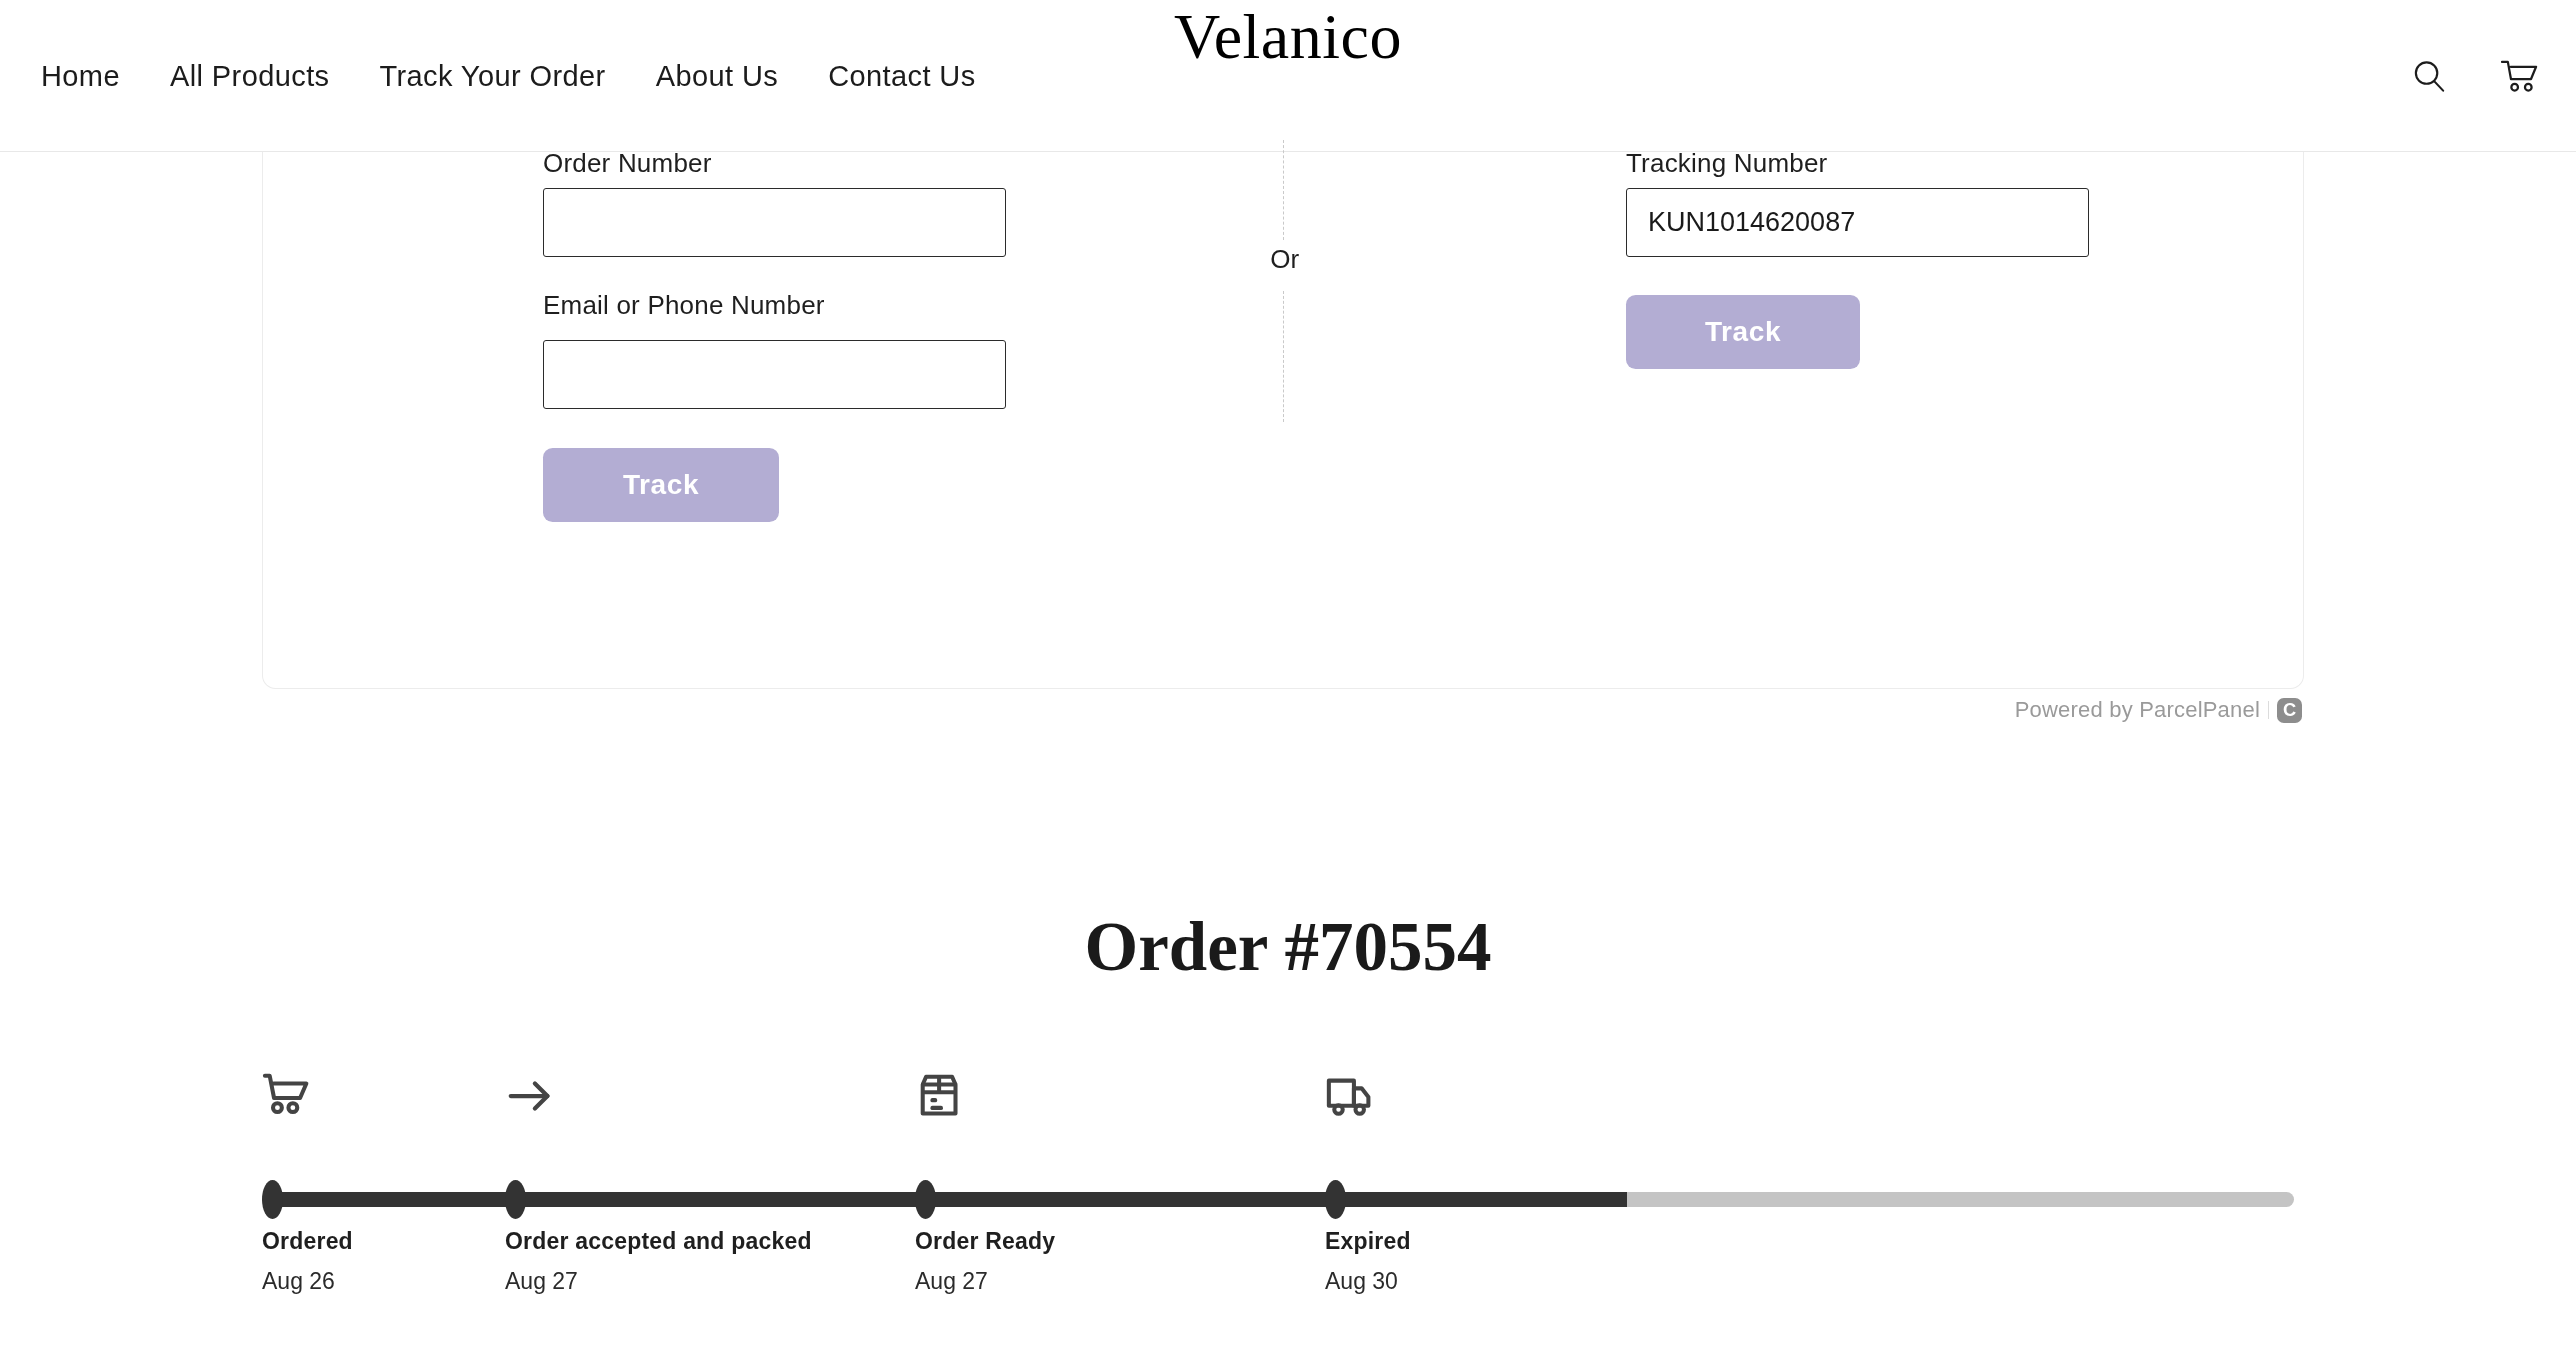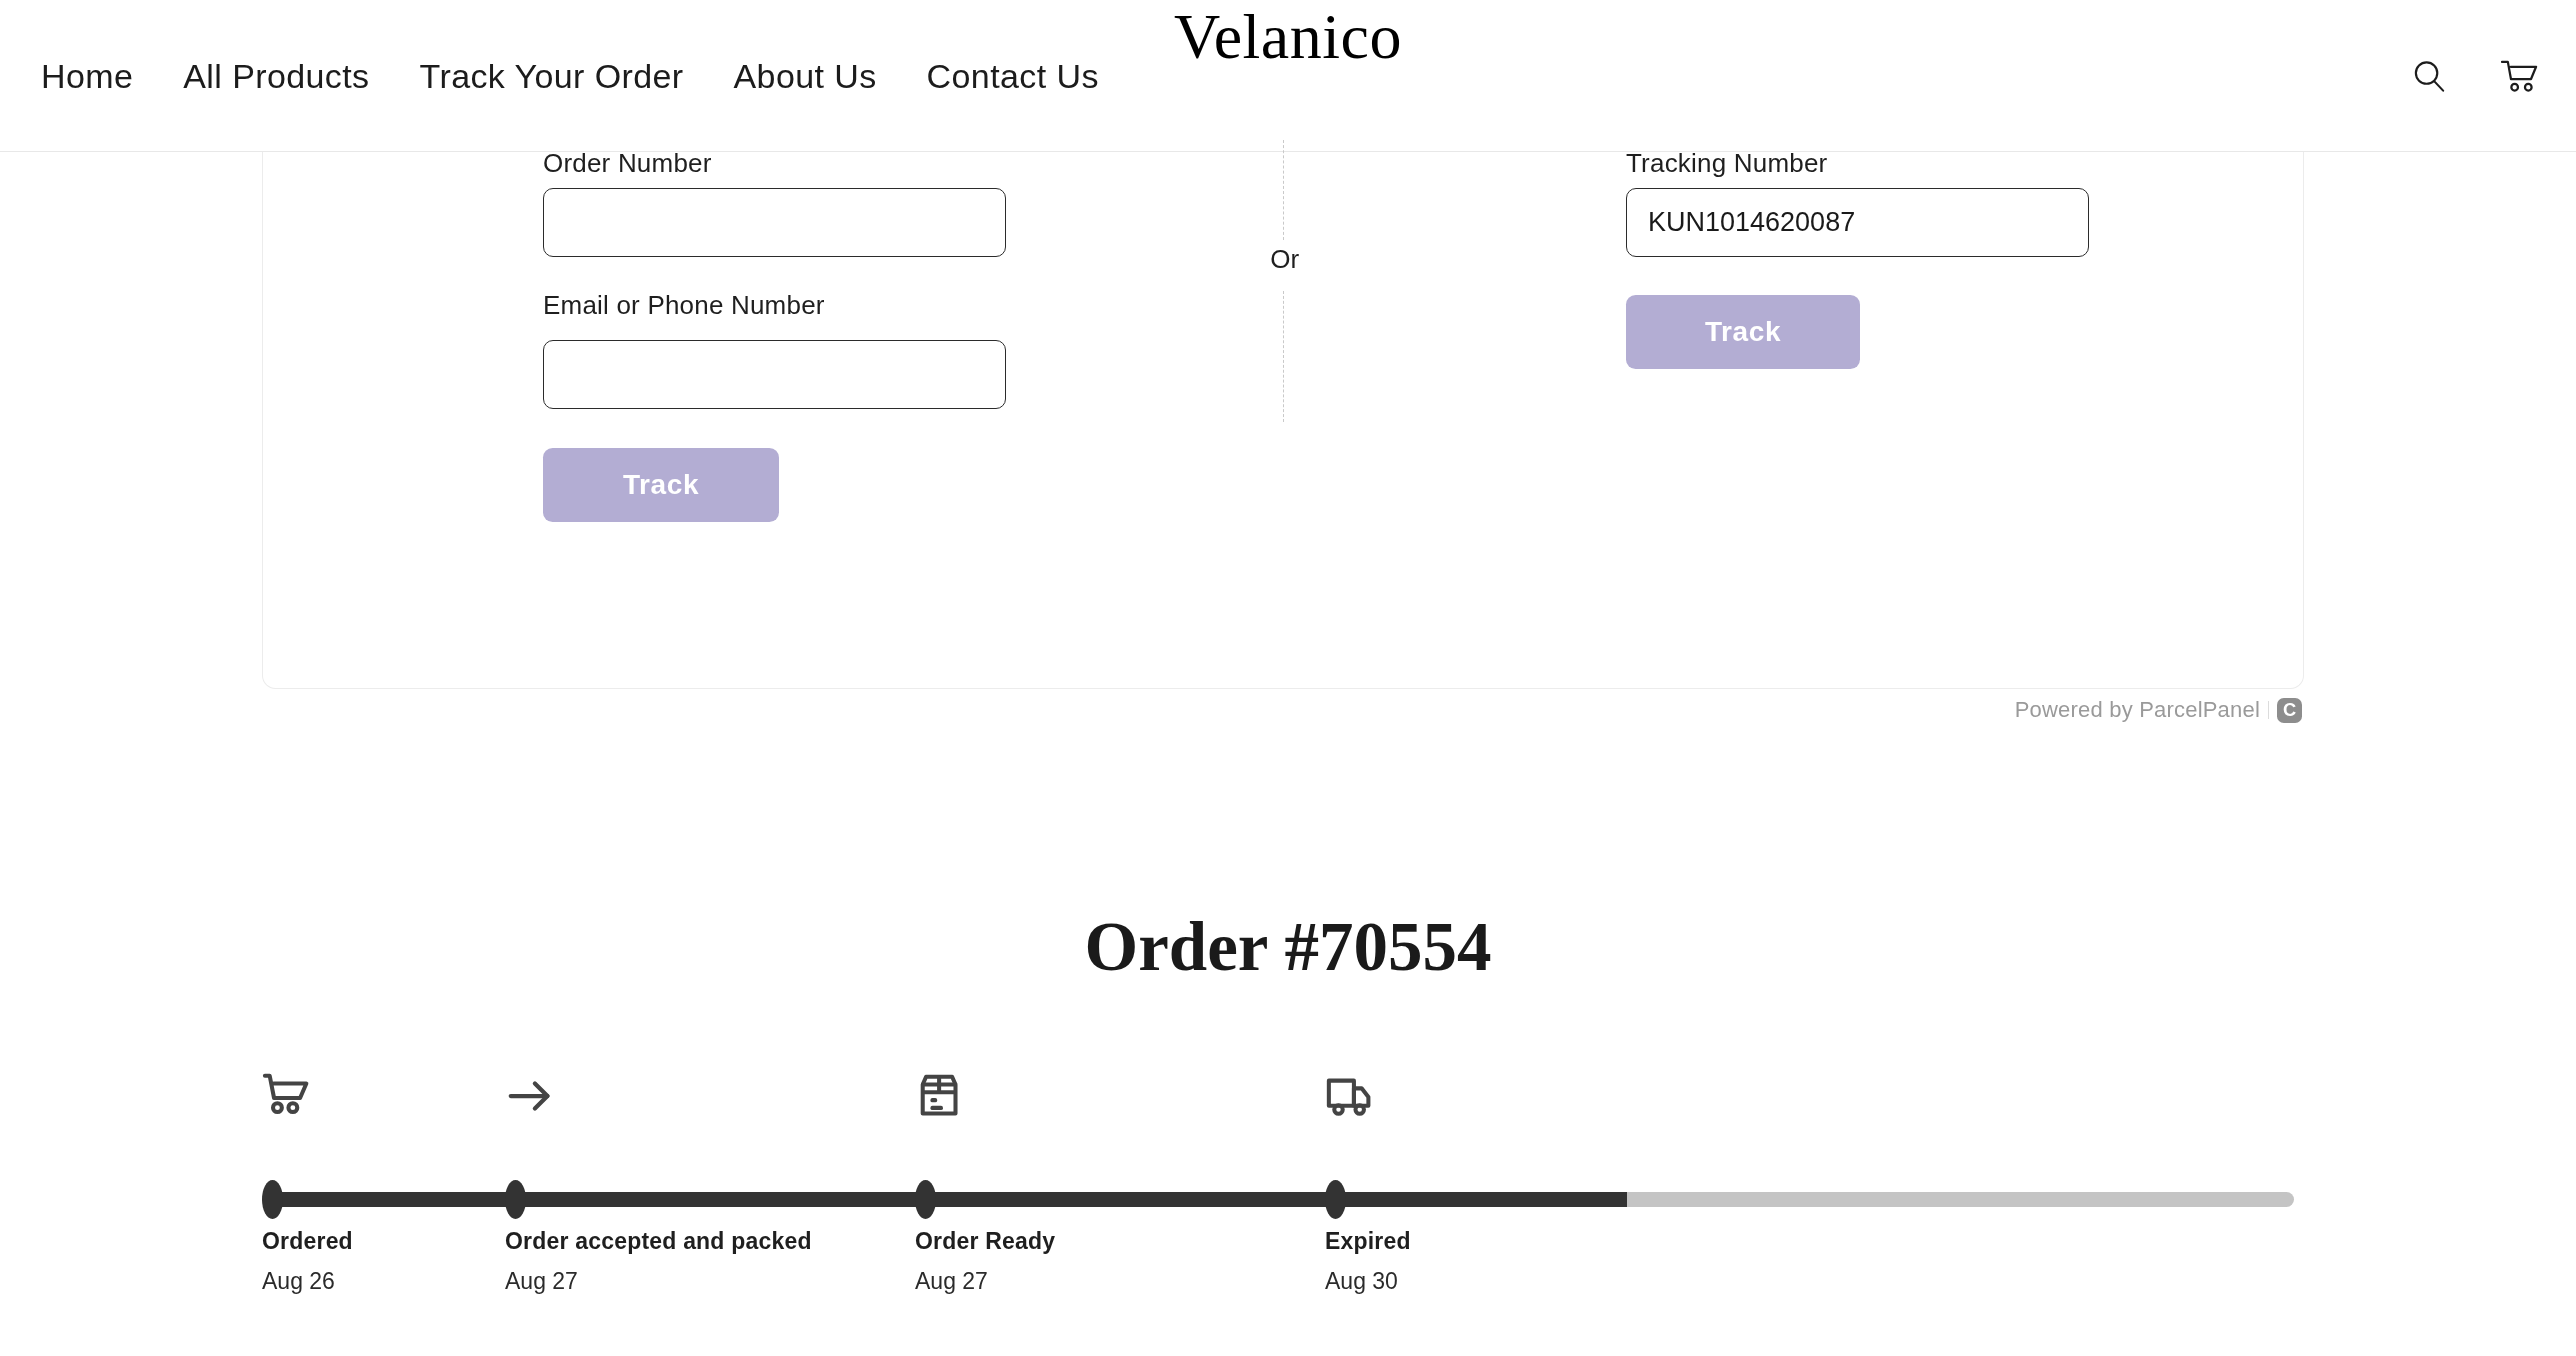"Home" .nav-link { font-size: 34px -> 29px }
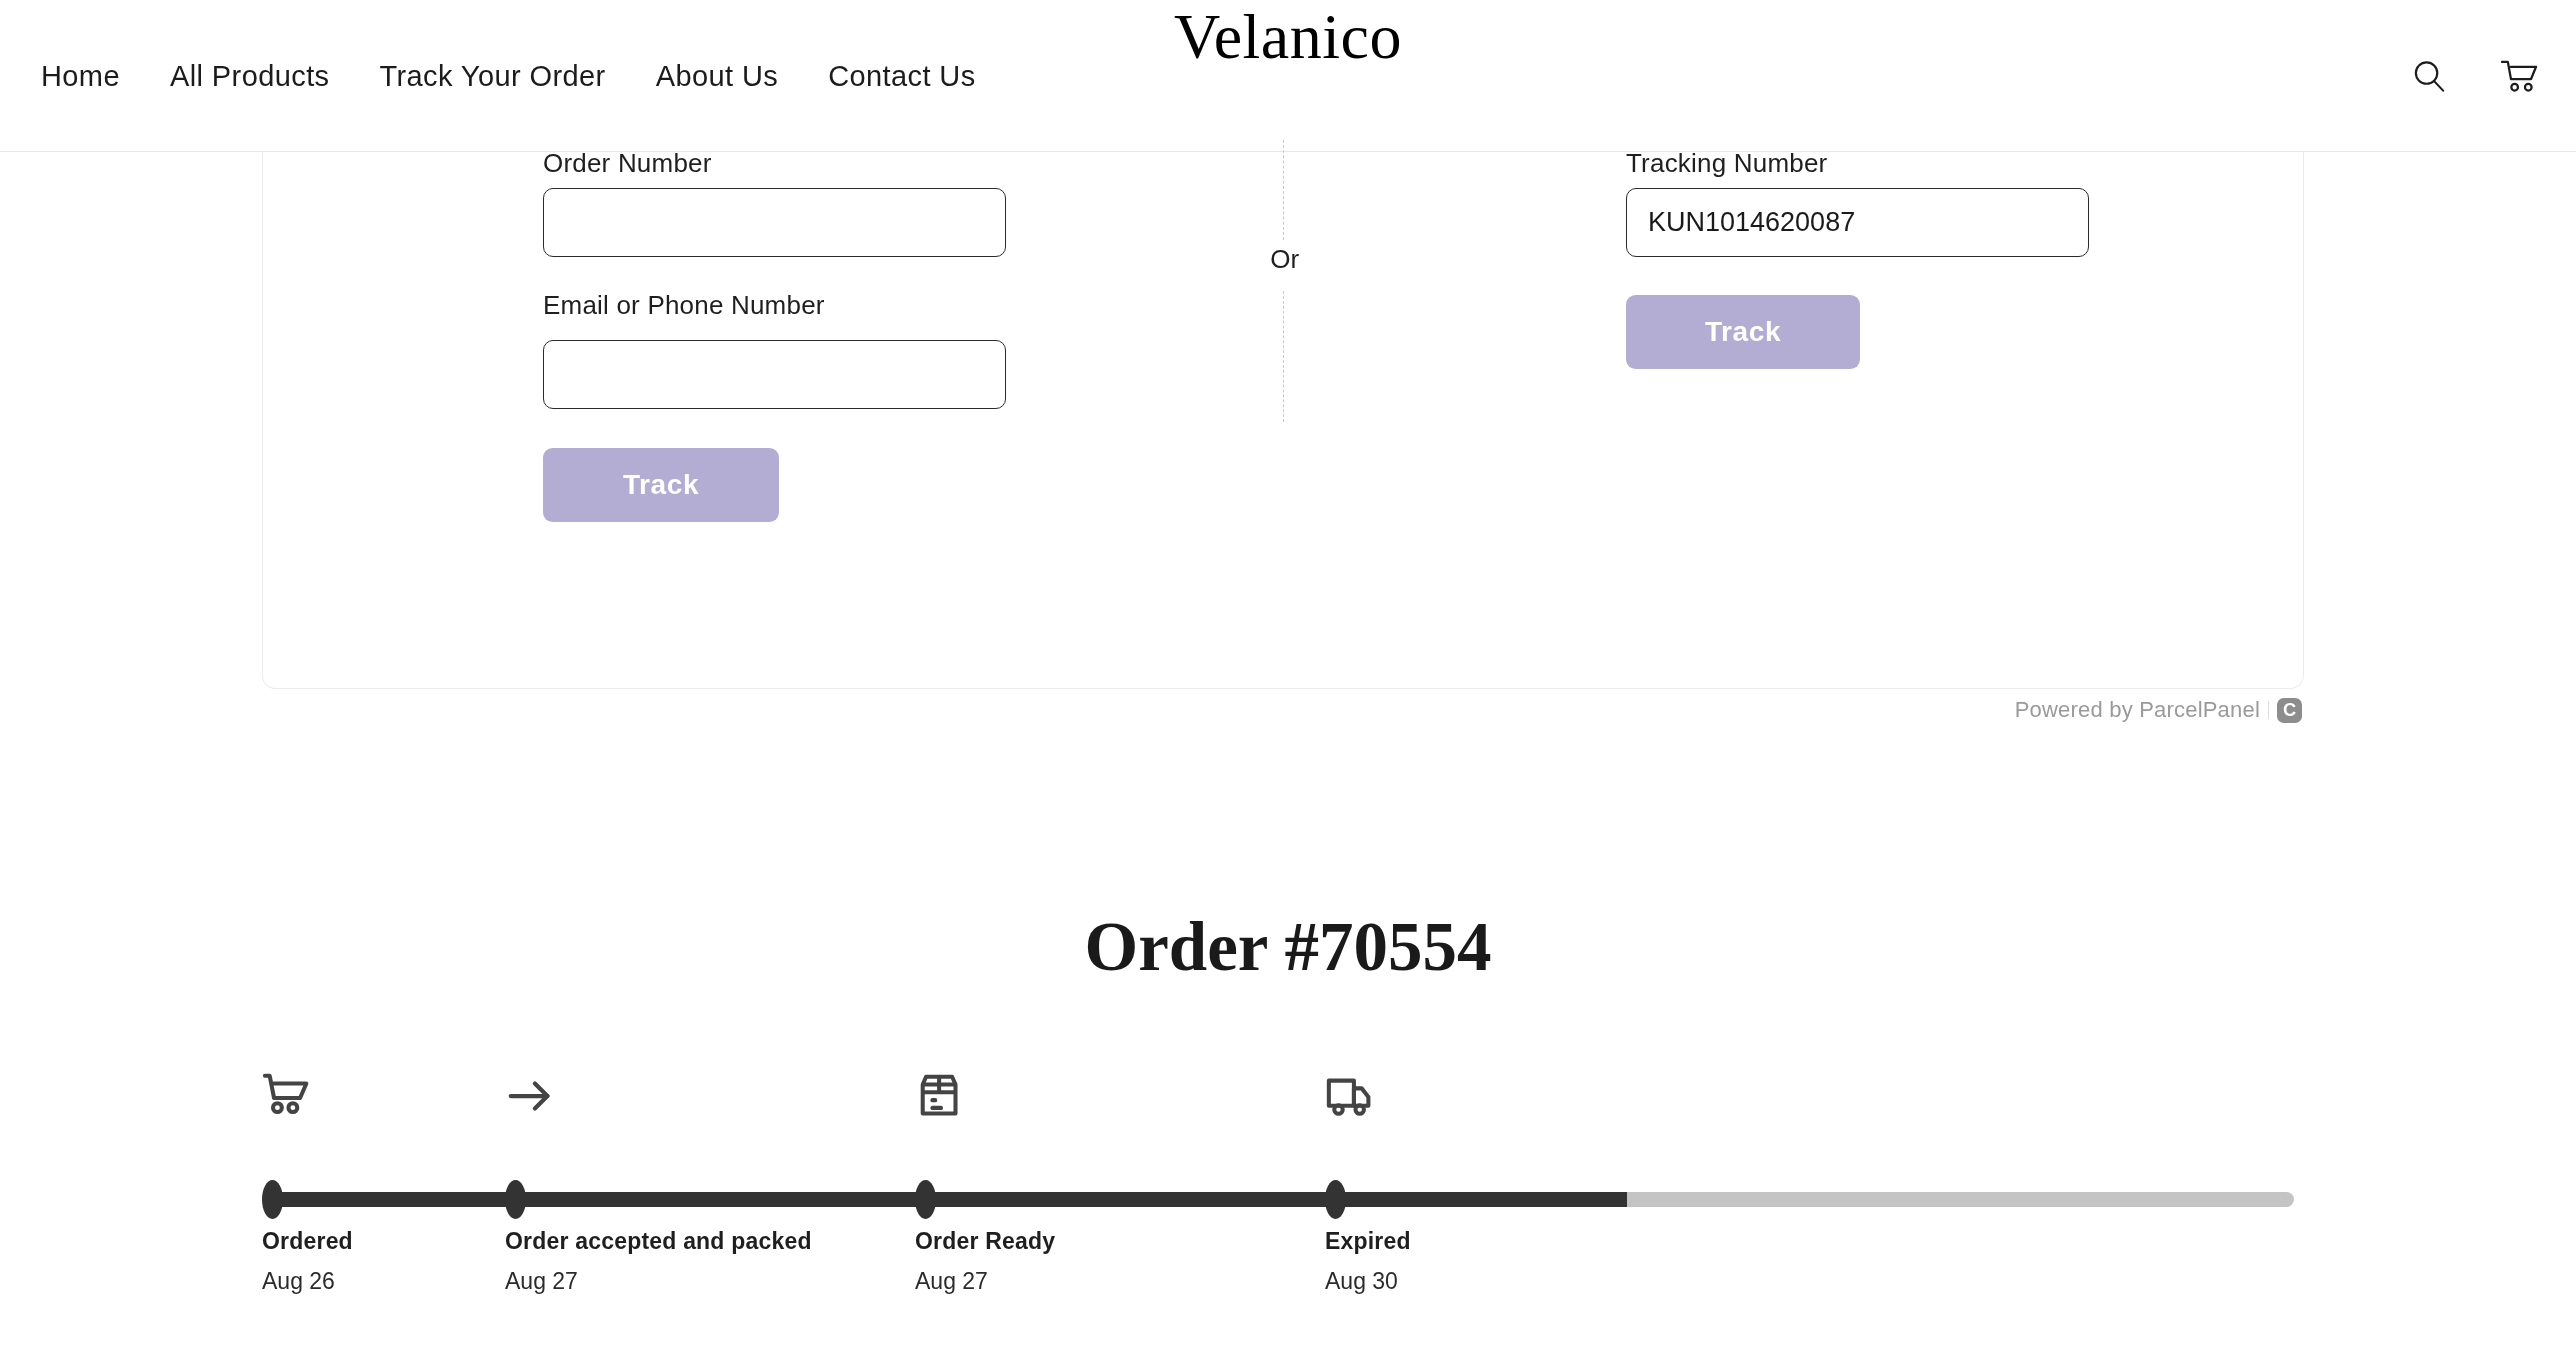"KUN1014620087" .text-input { border-radius: 10px -> 3px }
